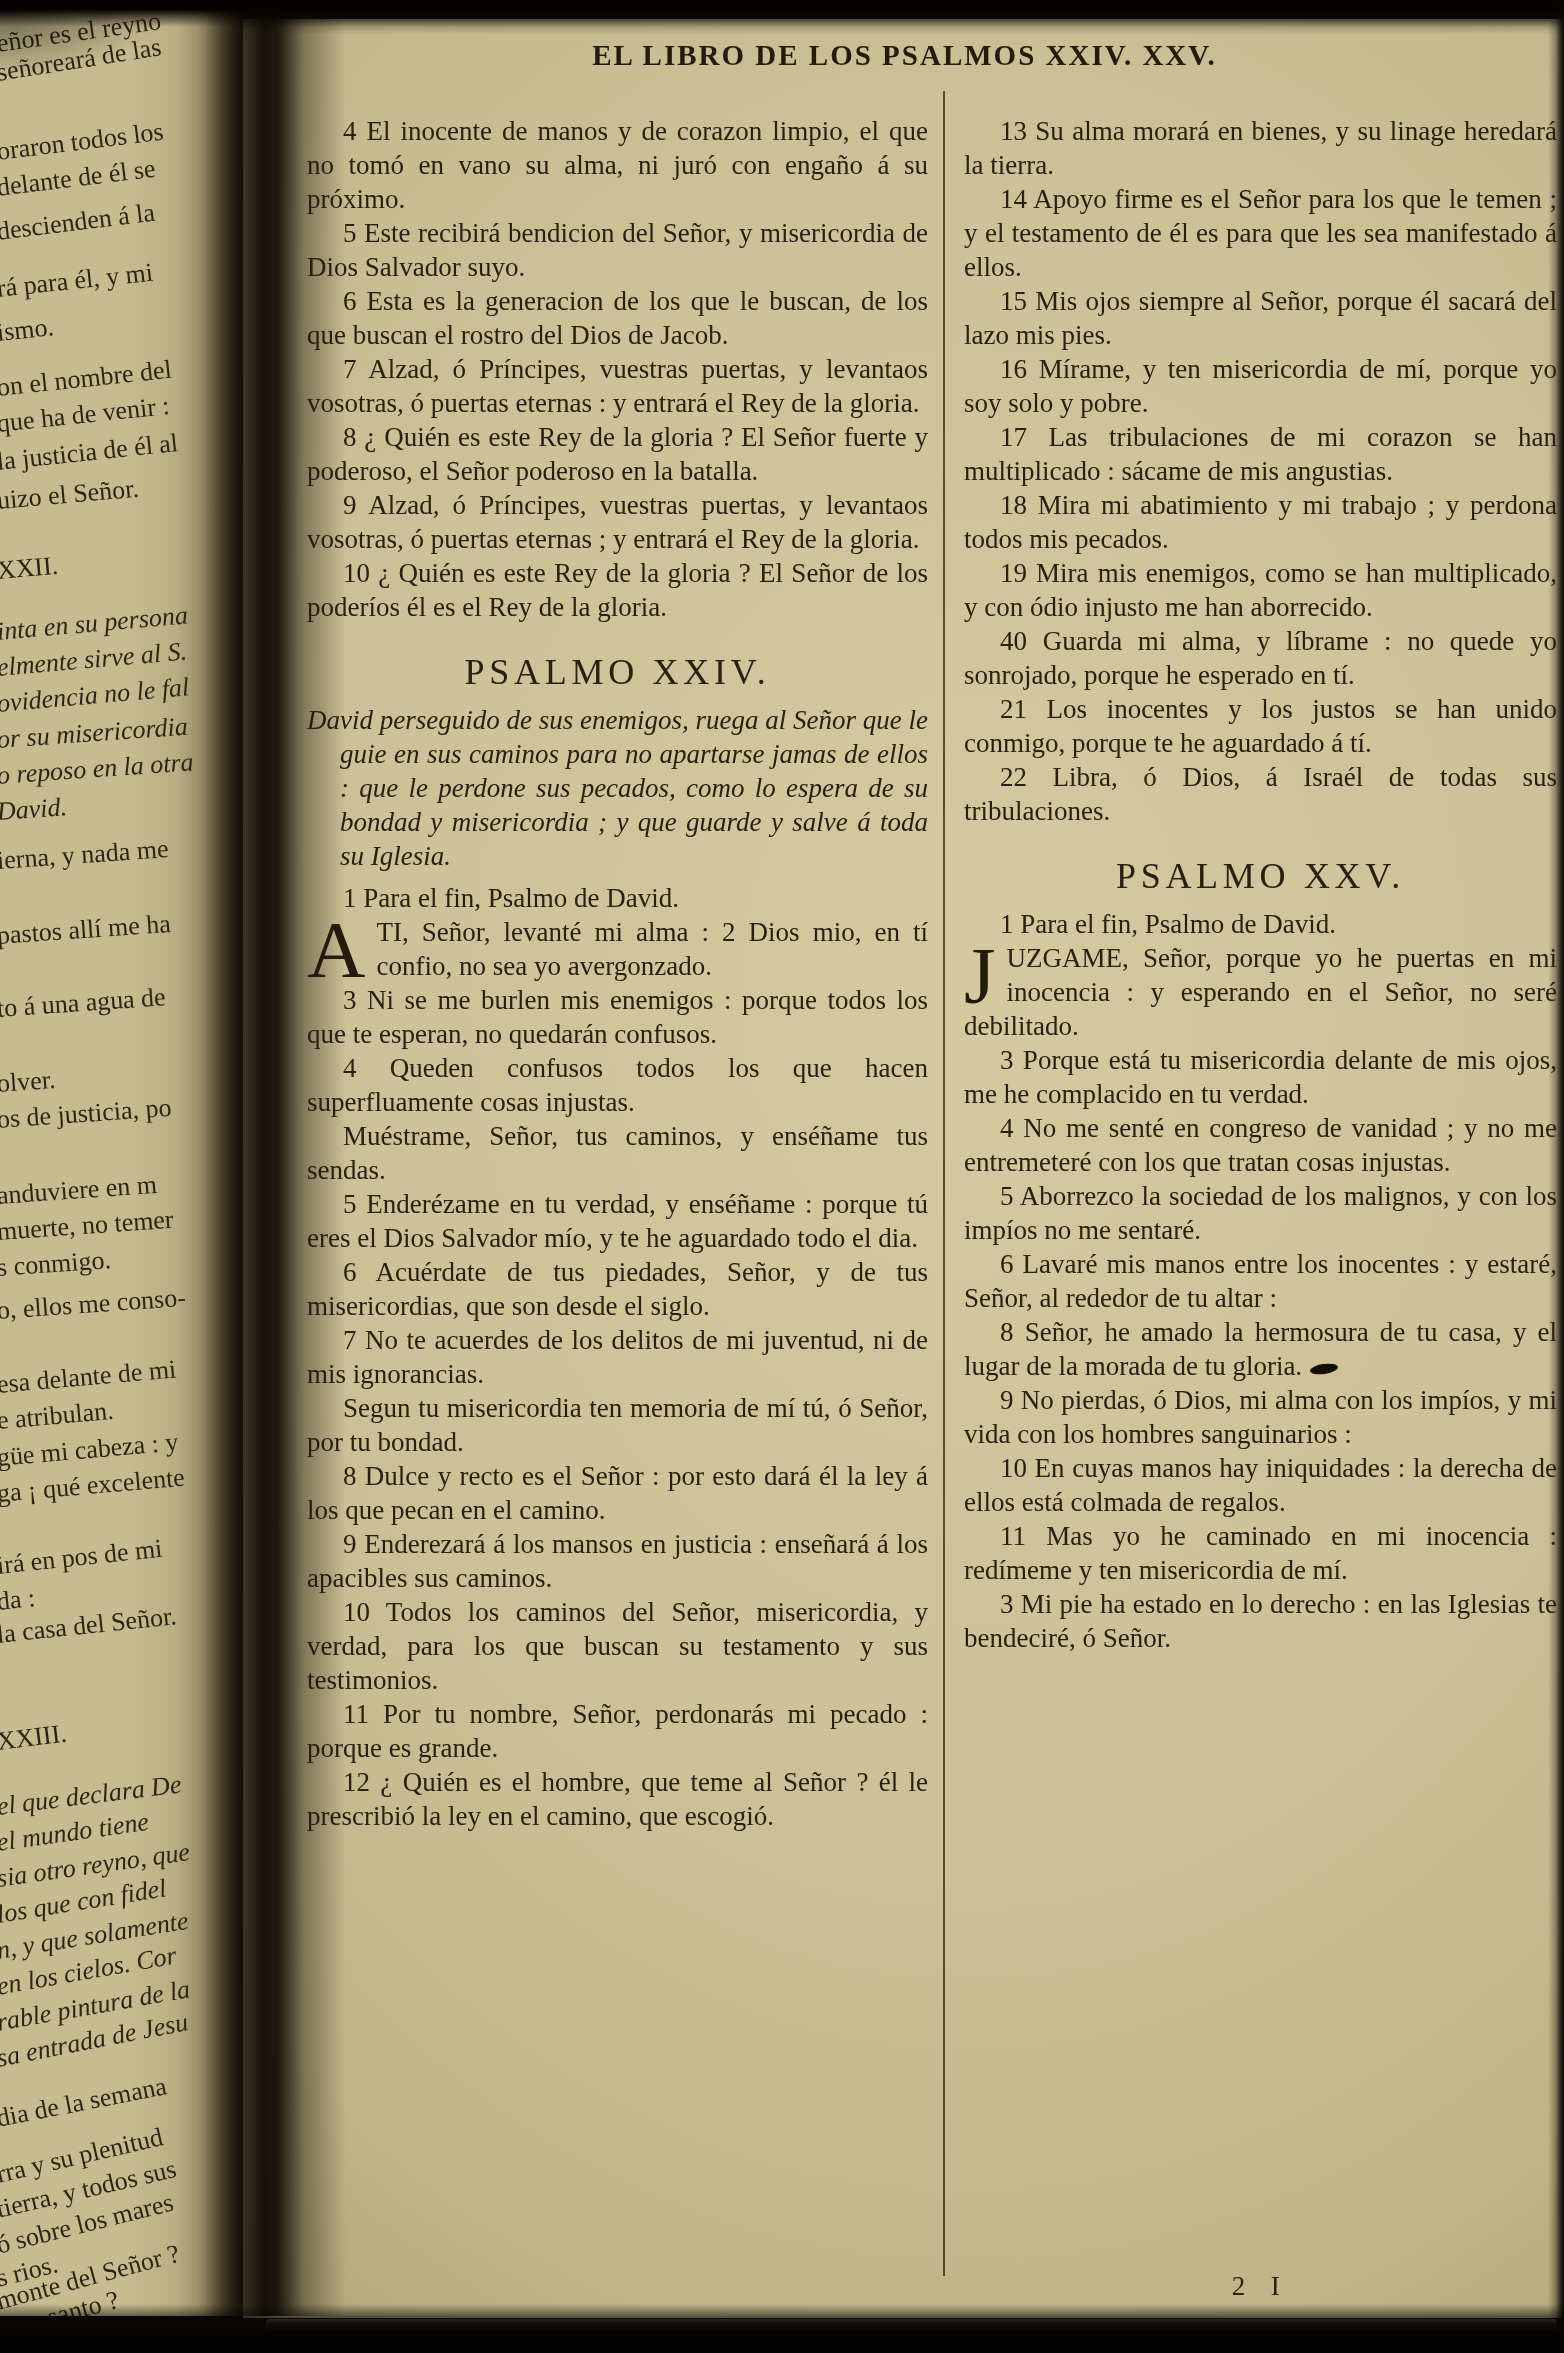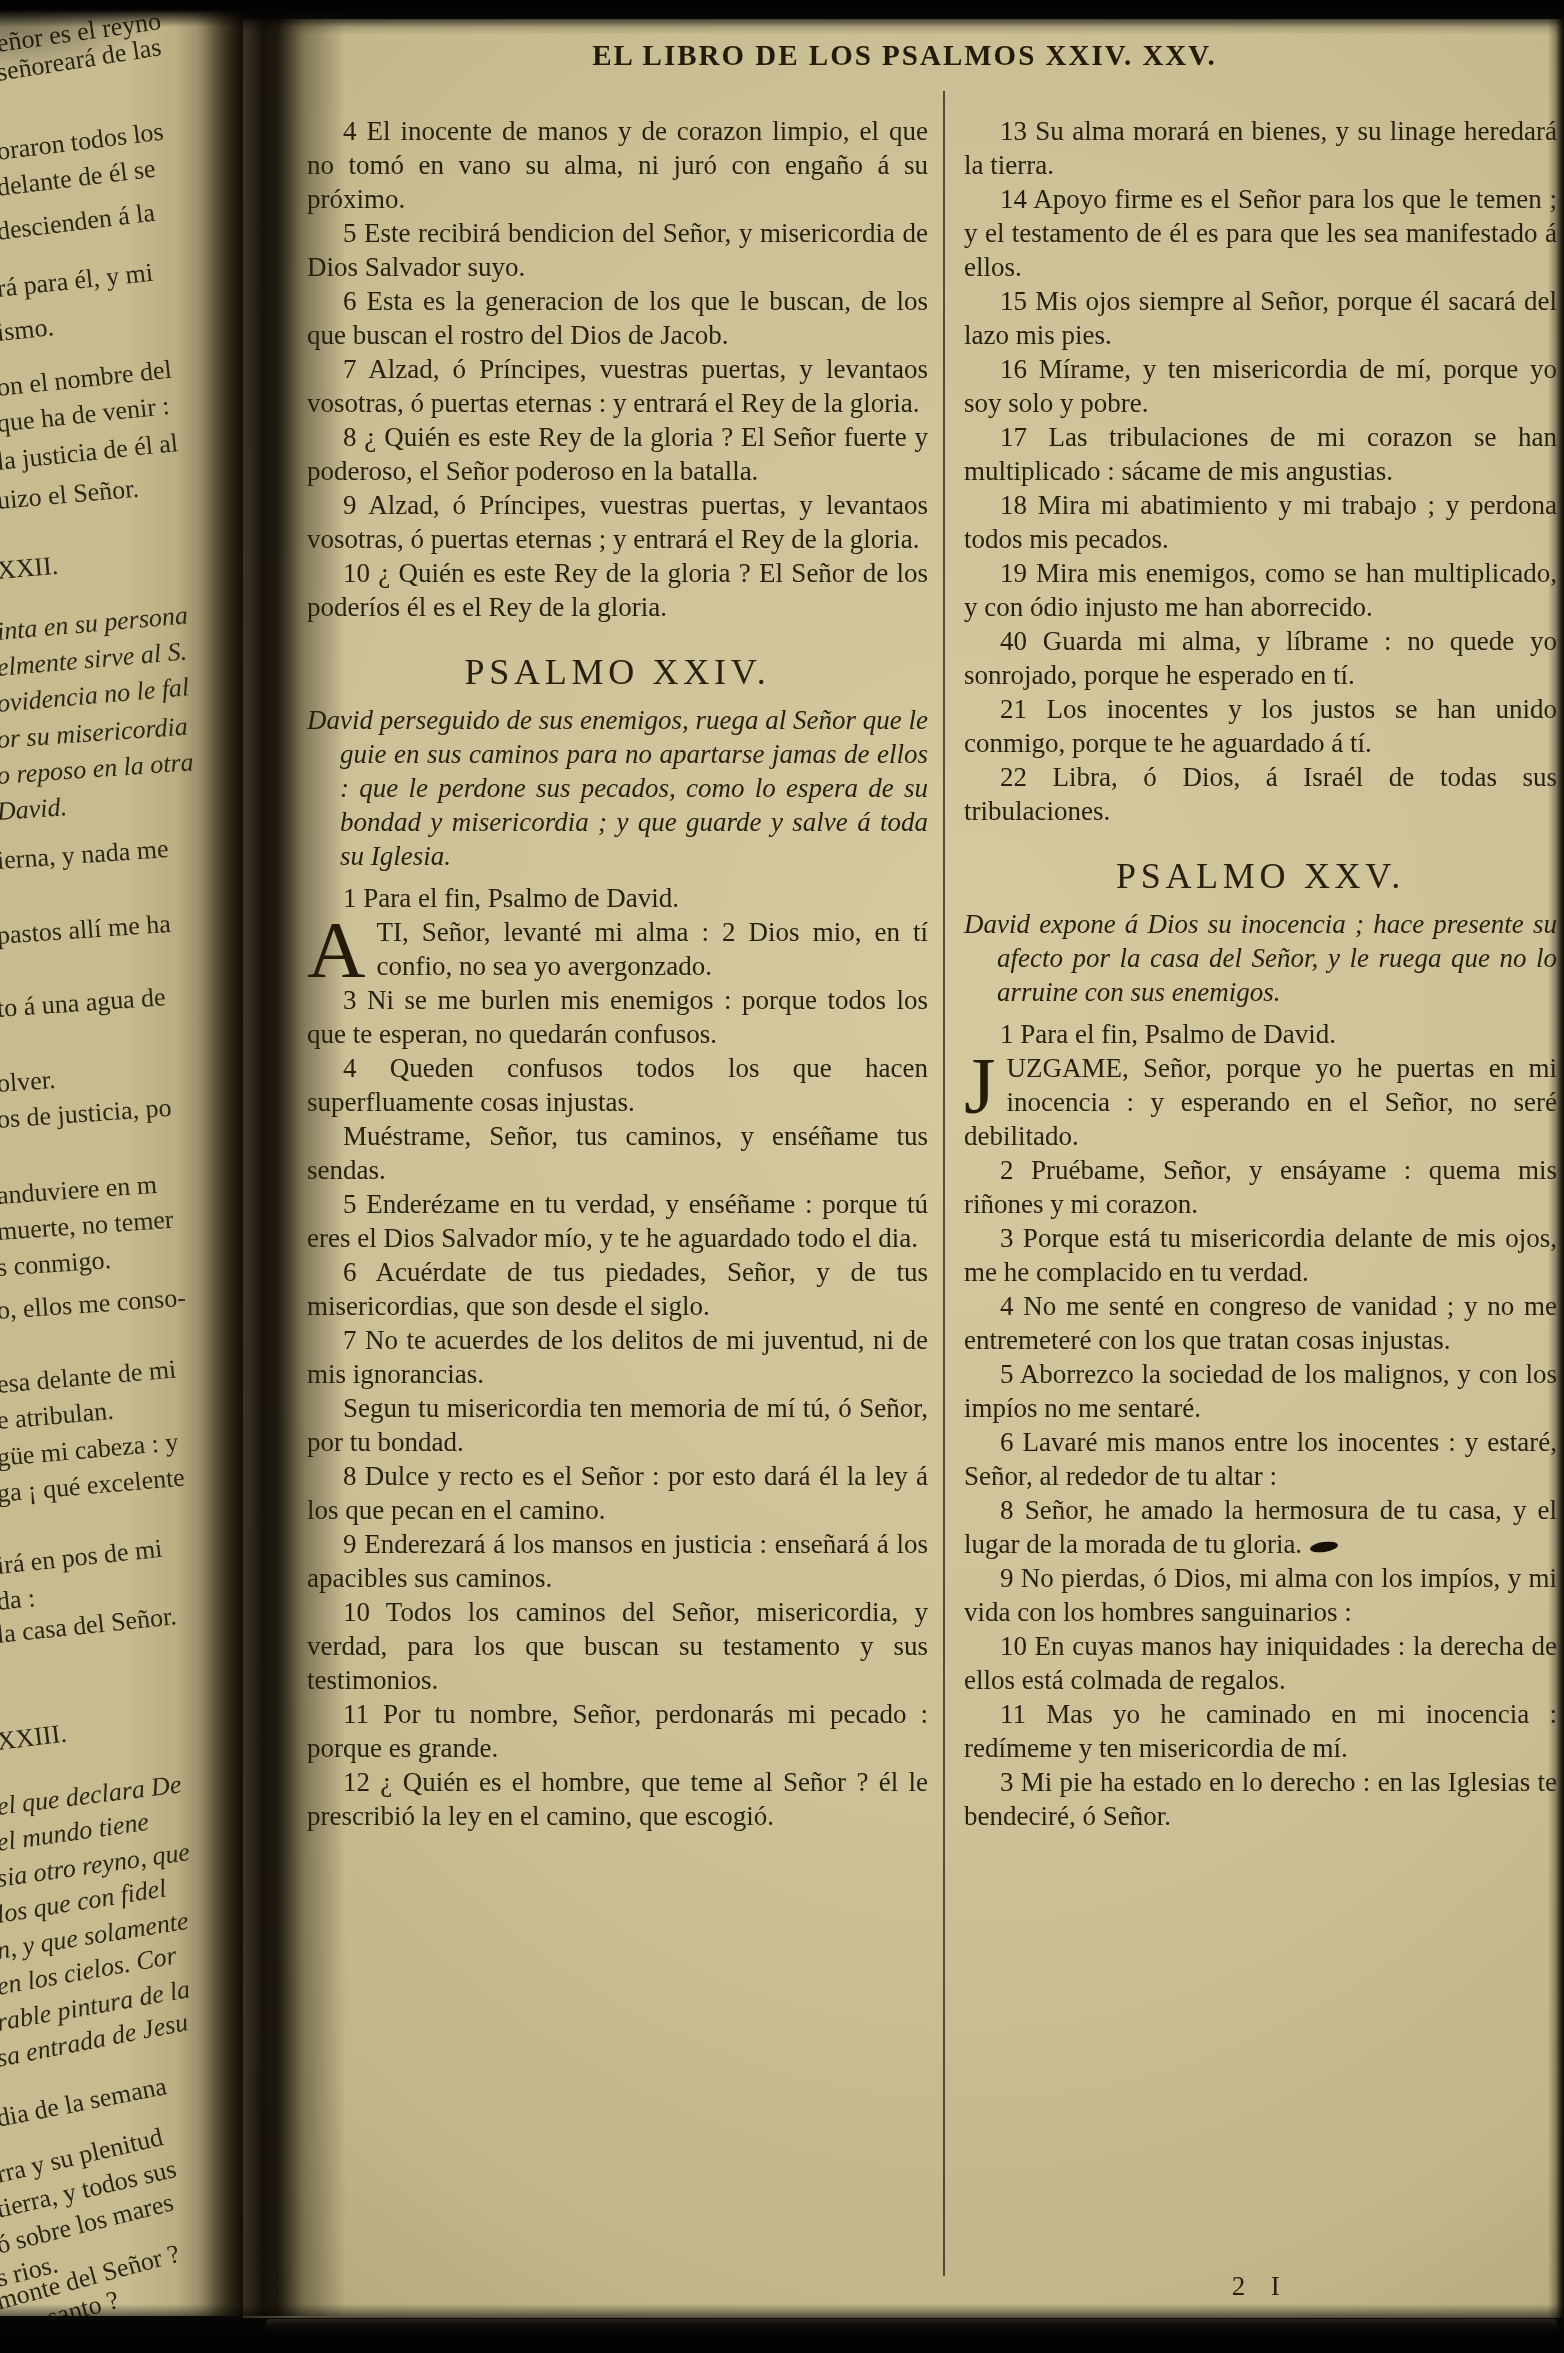"David expone á Dios su" p.para { html: <p><span>David expone á Dios su inocencia ; hace presente su afecto por la casa del Señor, y le ruega que no lo arruine con sus enemigos.</span></p> -> none }
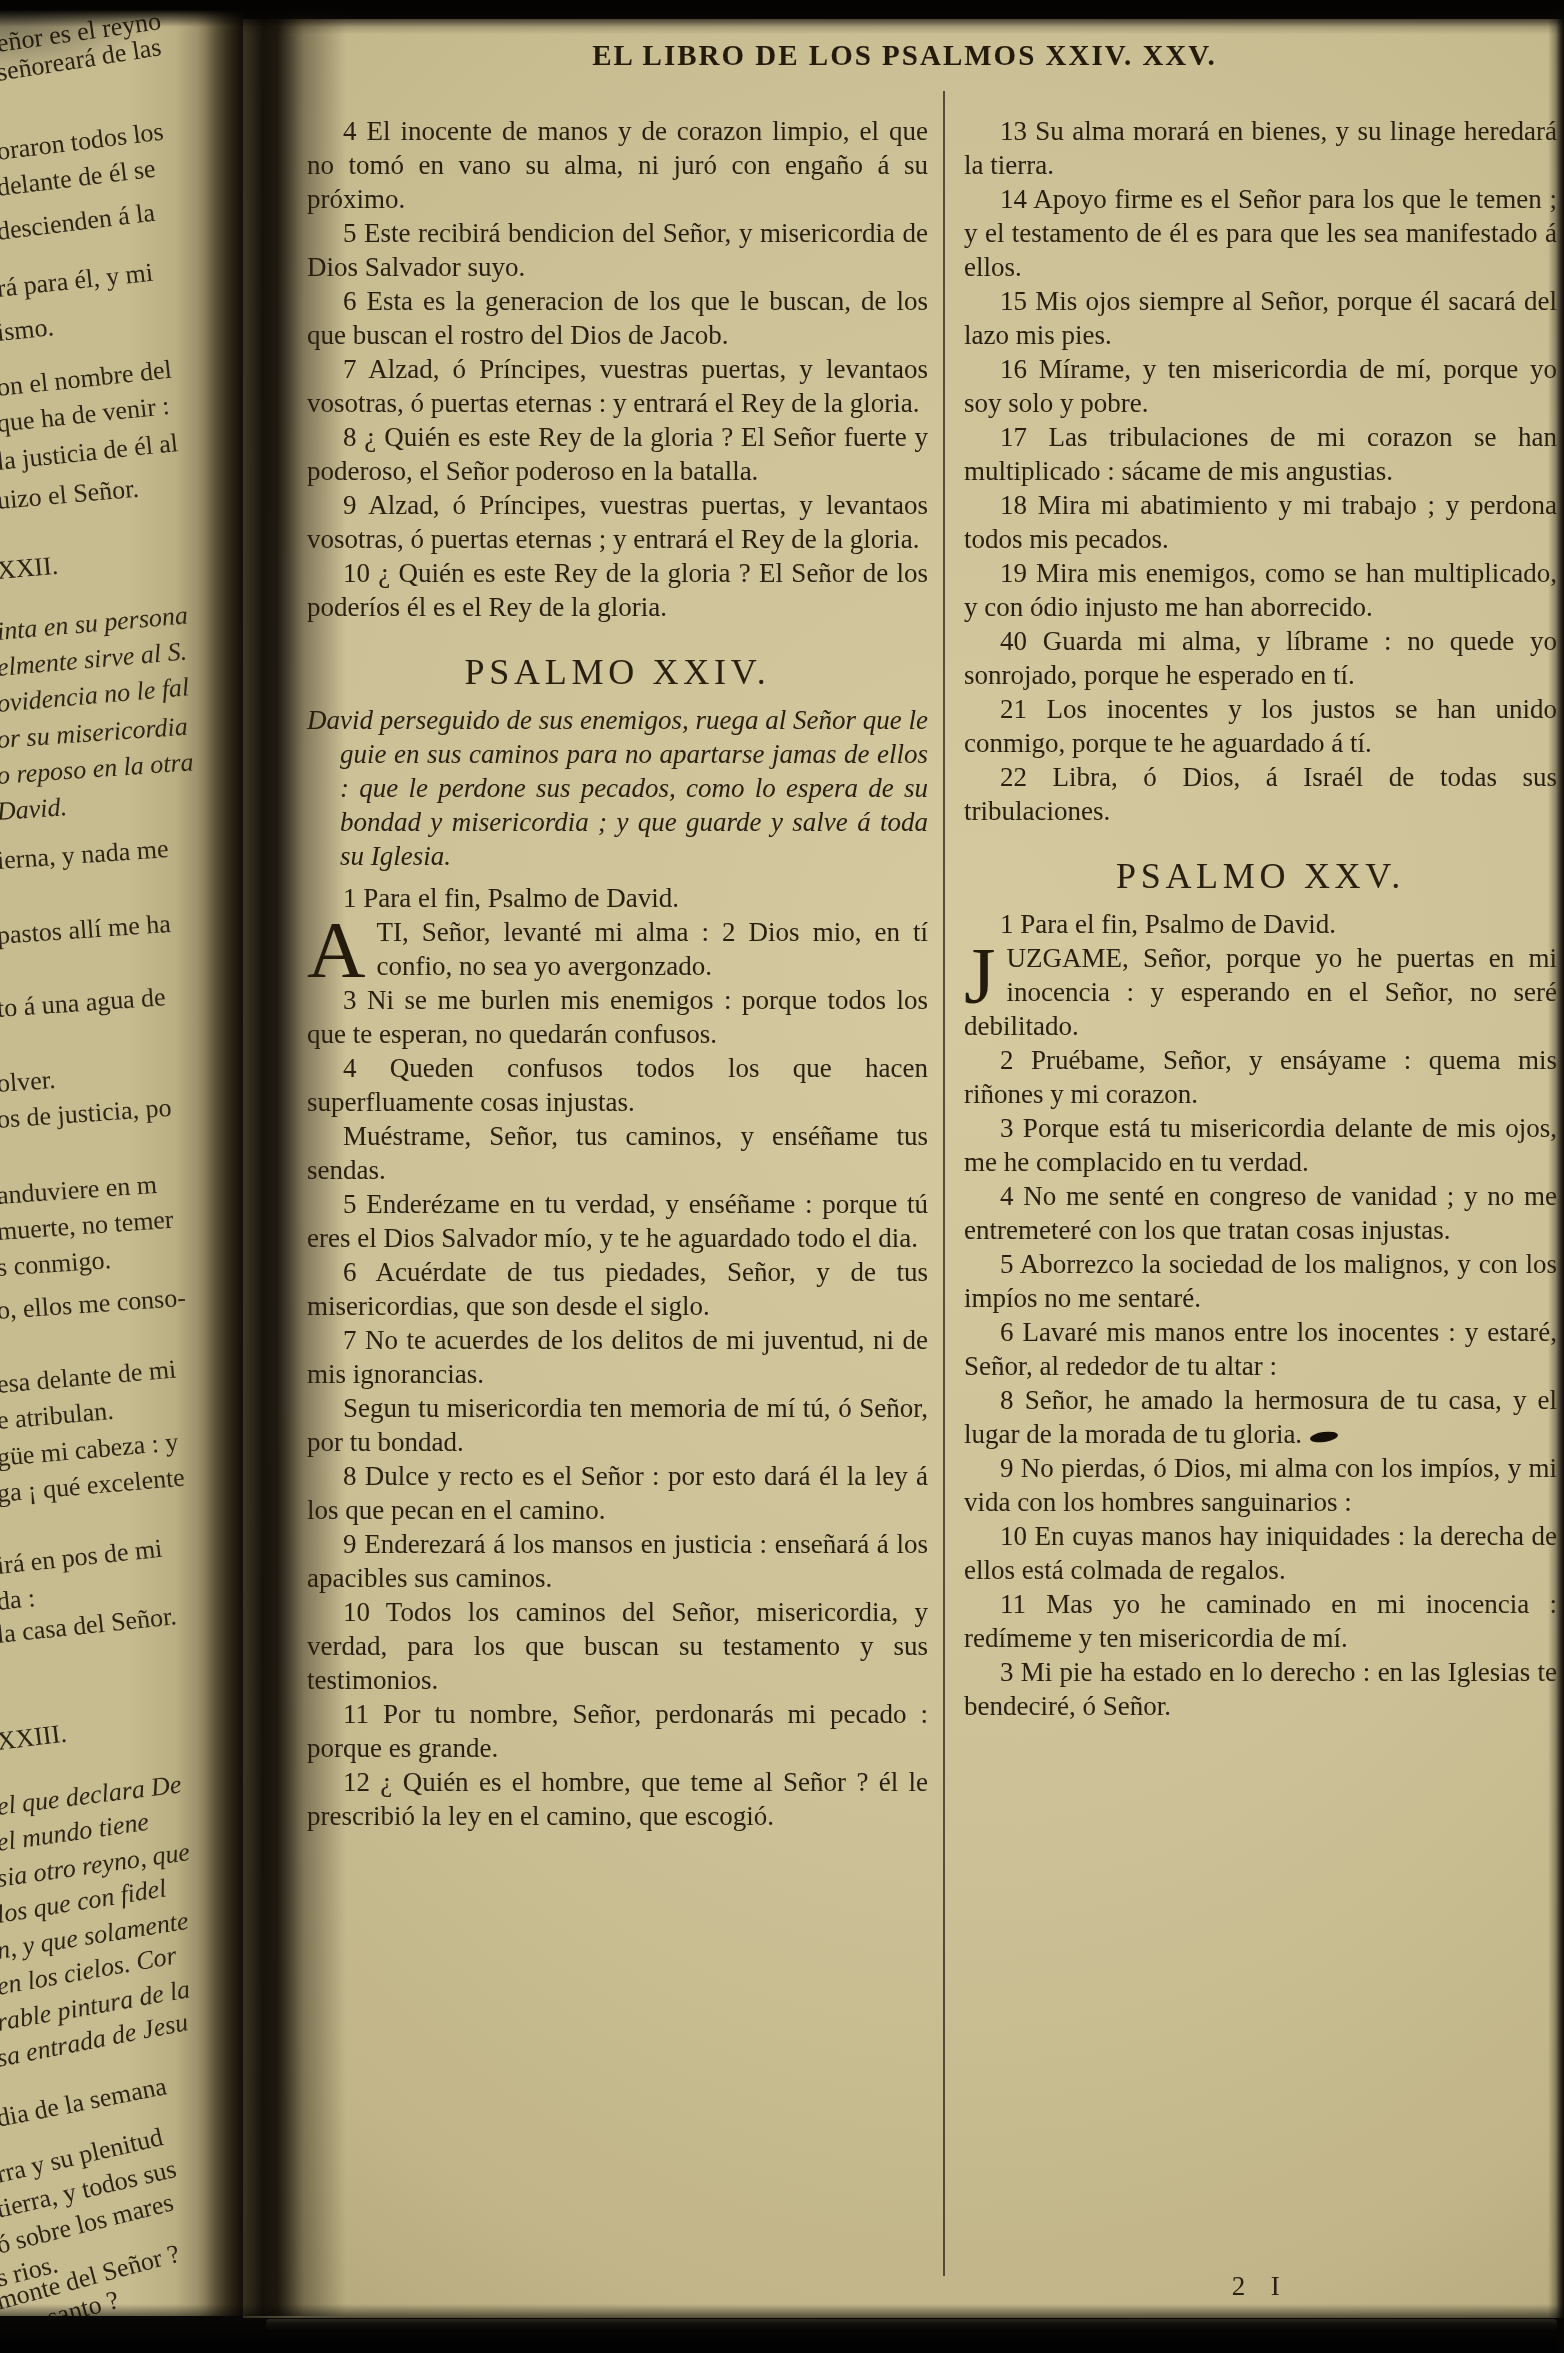"2 Pruébame, Señor, y ensáyame" p.para { html: <p><span>2 Pruébame, Señor, y ensáyame : quema mis riñones y mi corazon.</span></p> -> none }
